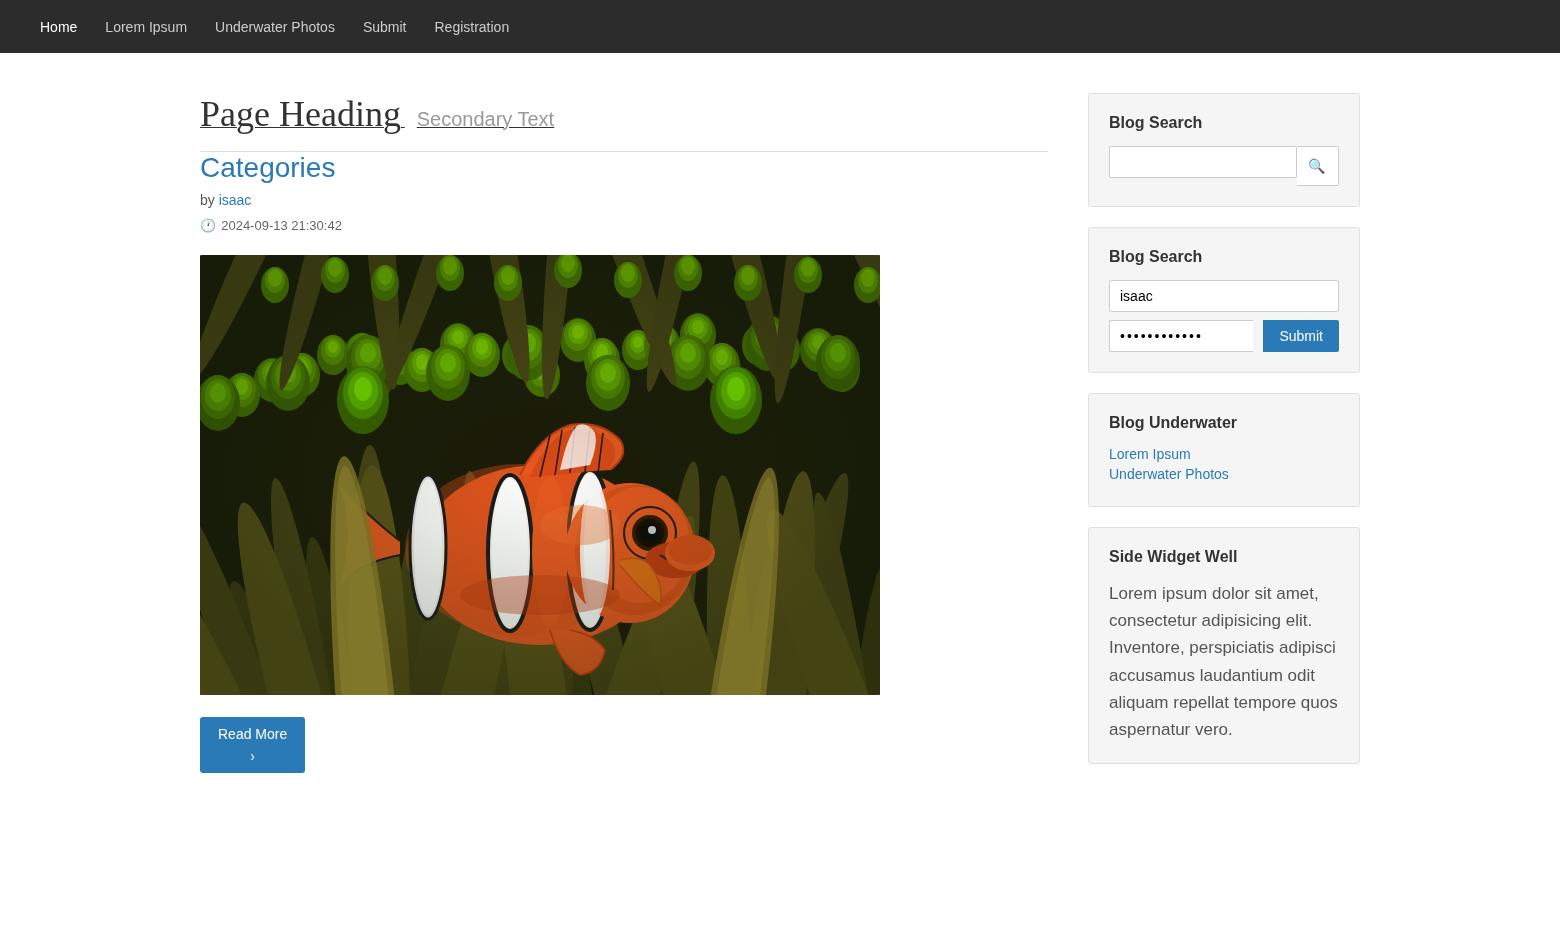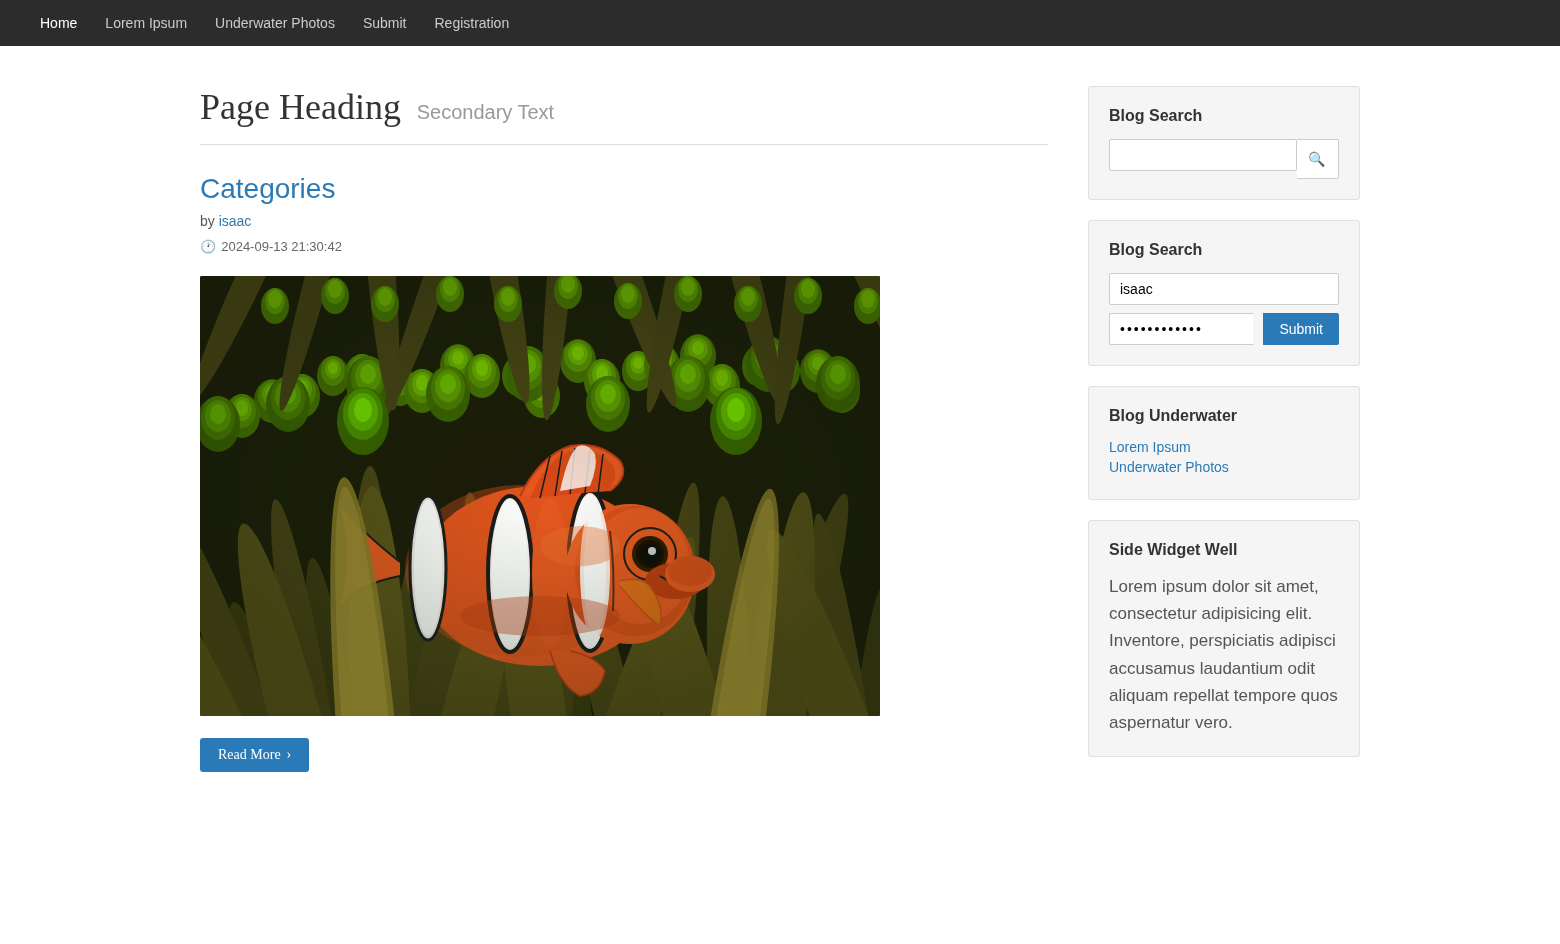"Home" nav { height: 46px -> 53px }
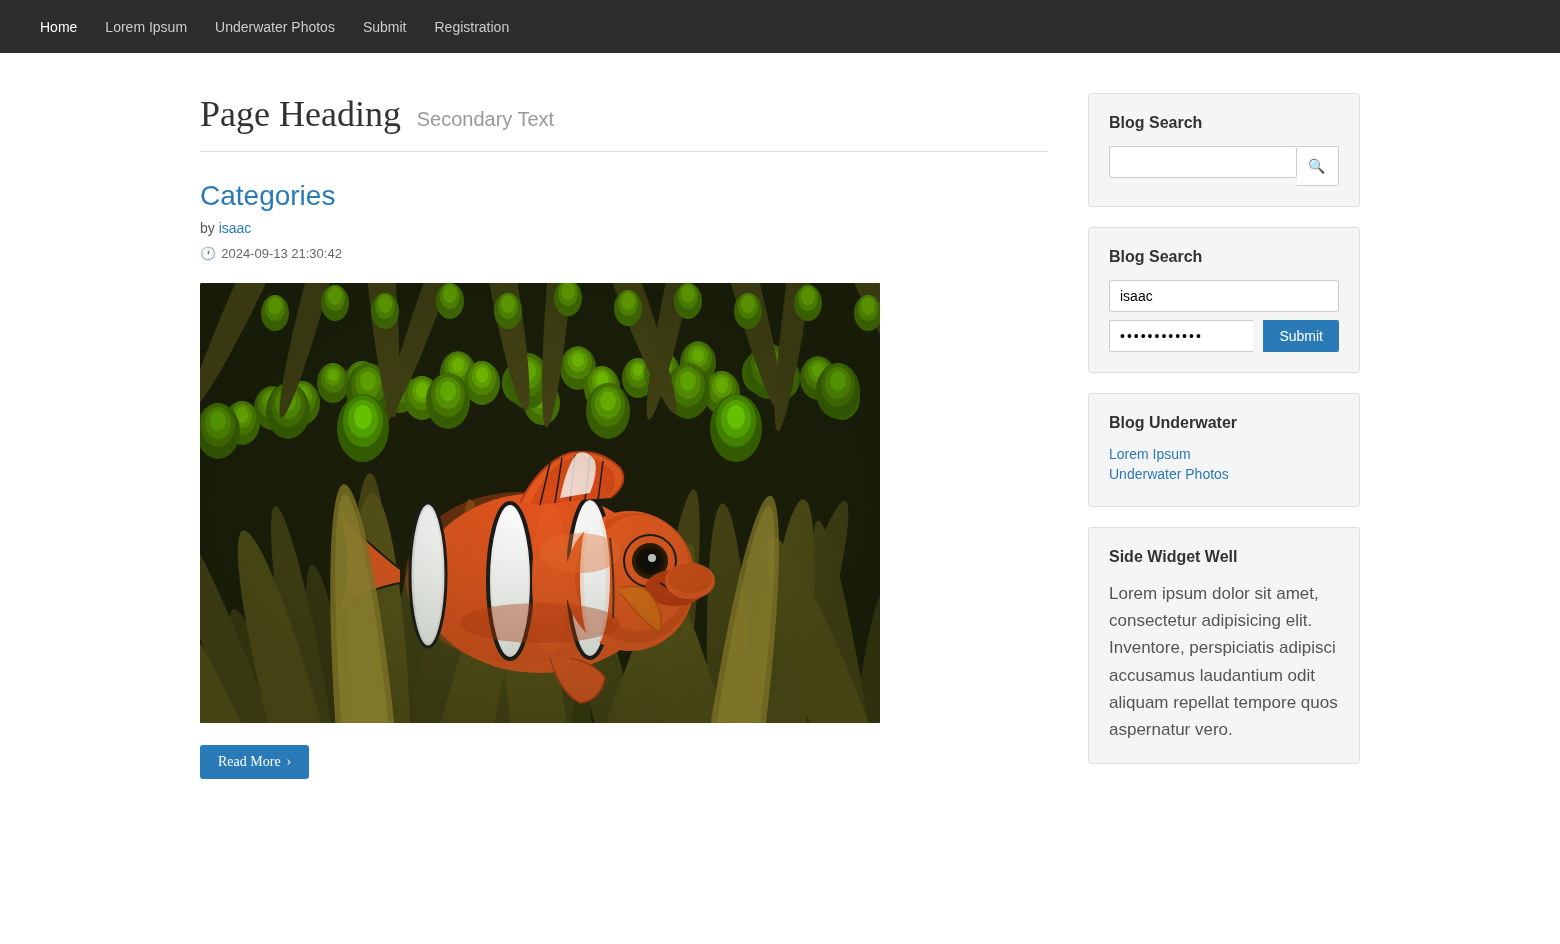"Page Heading Secondary Text" .page-heading { margin-bottom: 28px -> none; text-decoration: none -> underline }
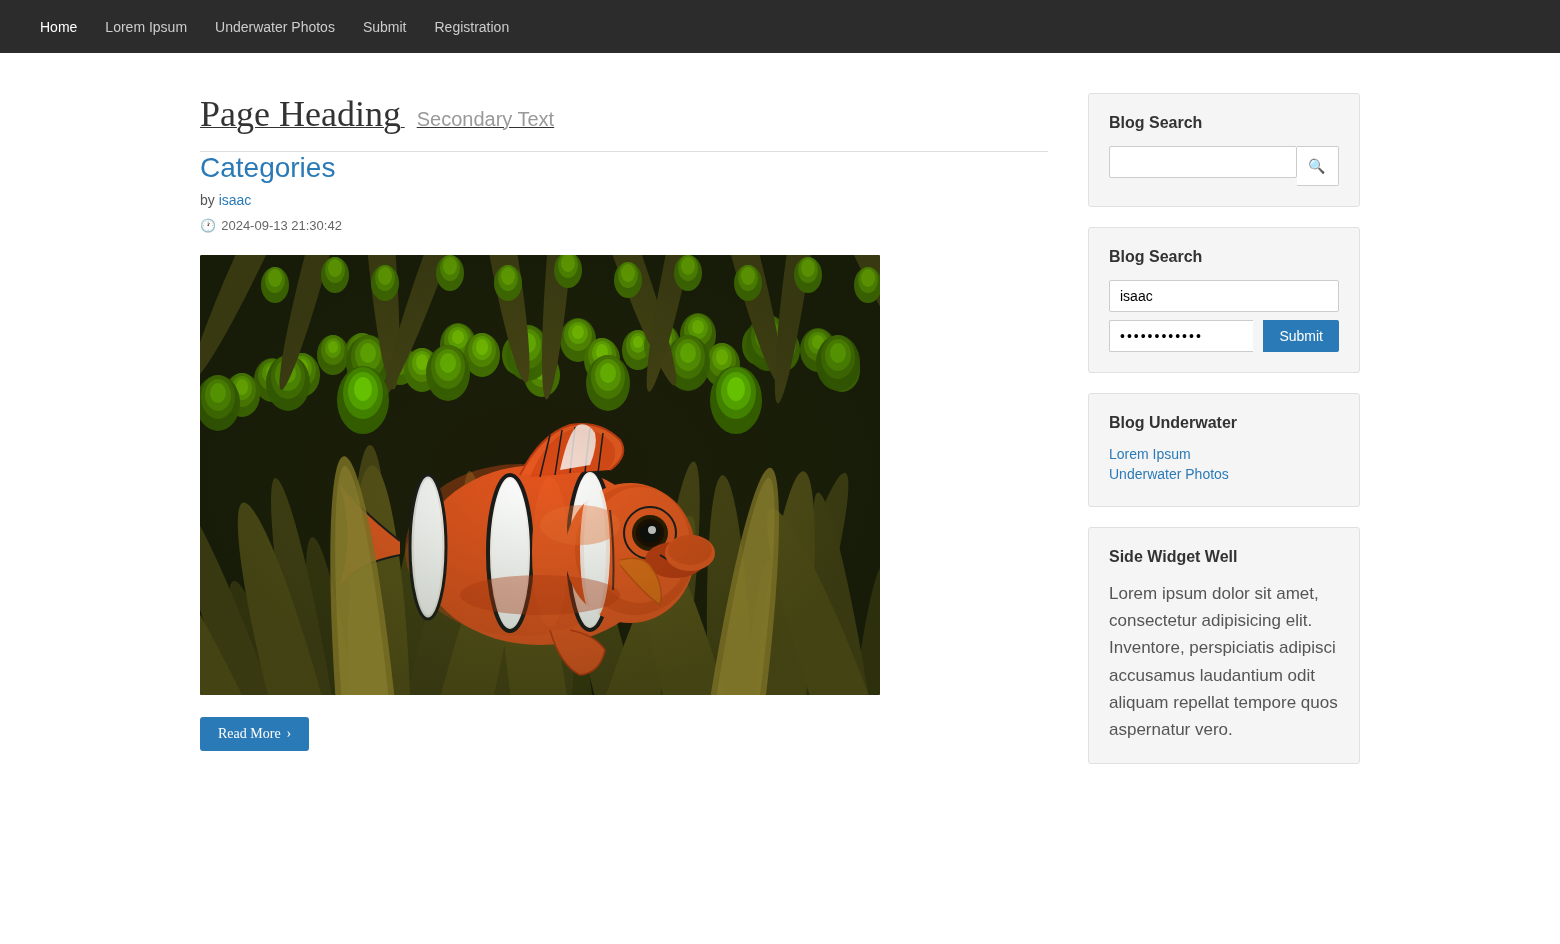"Read More" .read-more-btn { flex-direction: none -> column; font-family: Liberation Serif, serif -> Liberation Sans, sans-serif }
